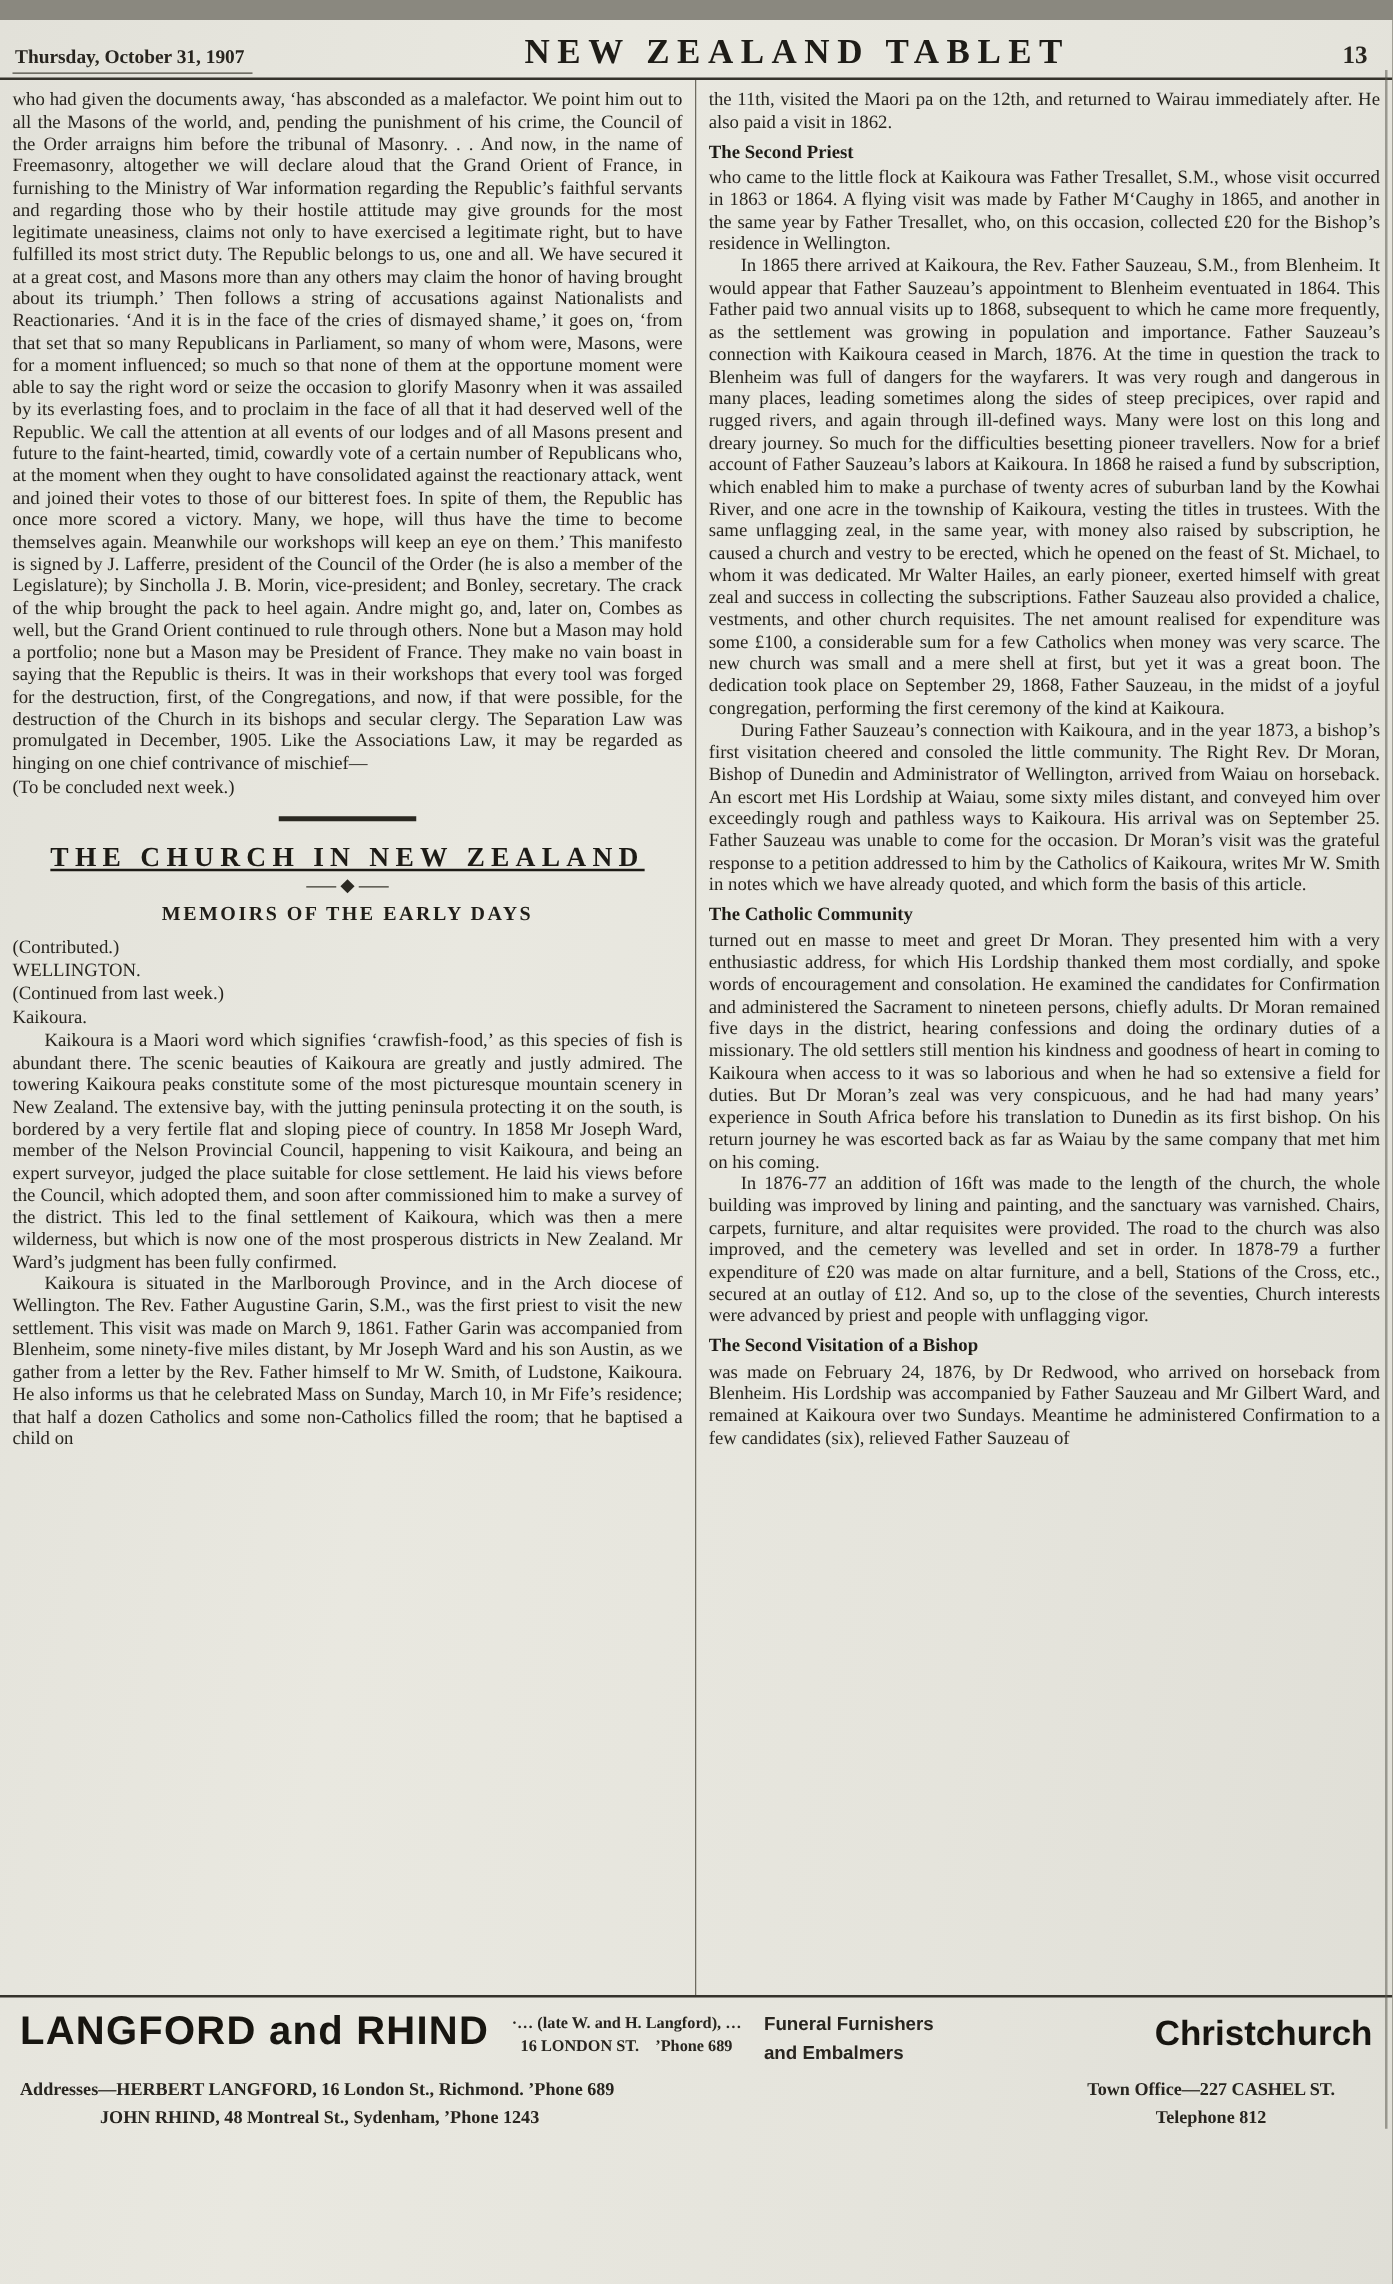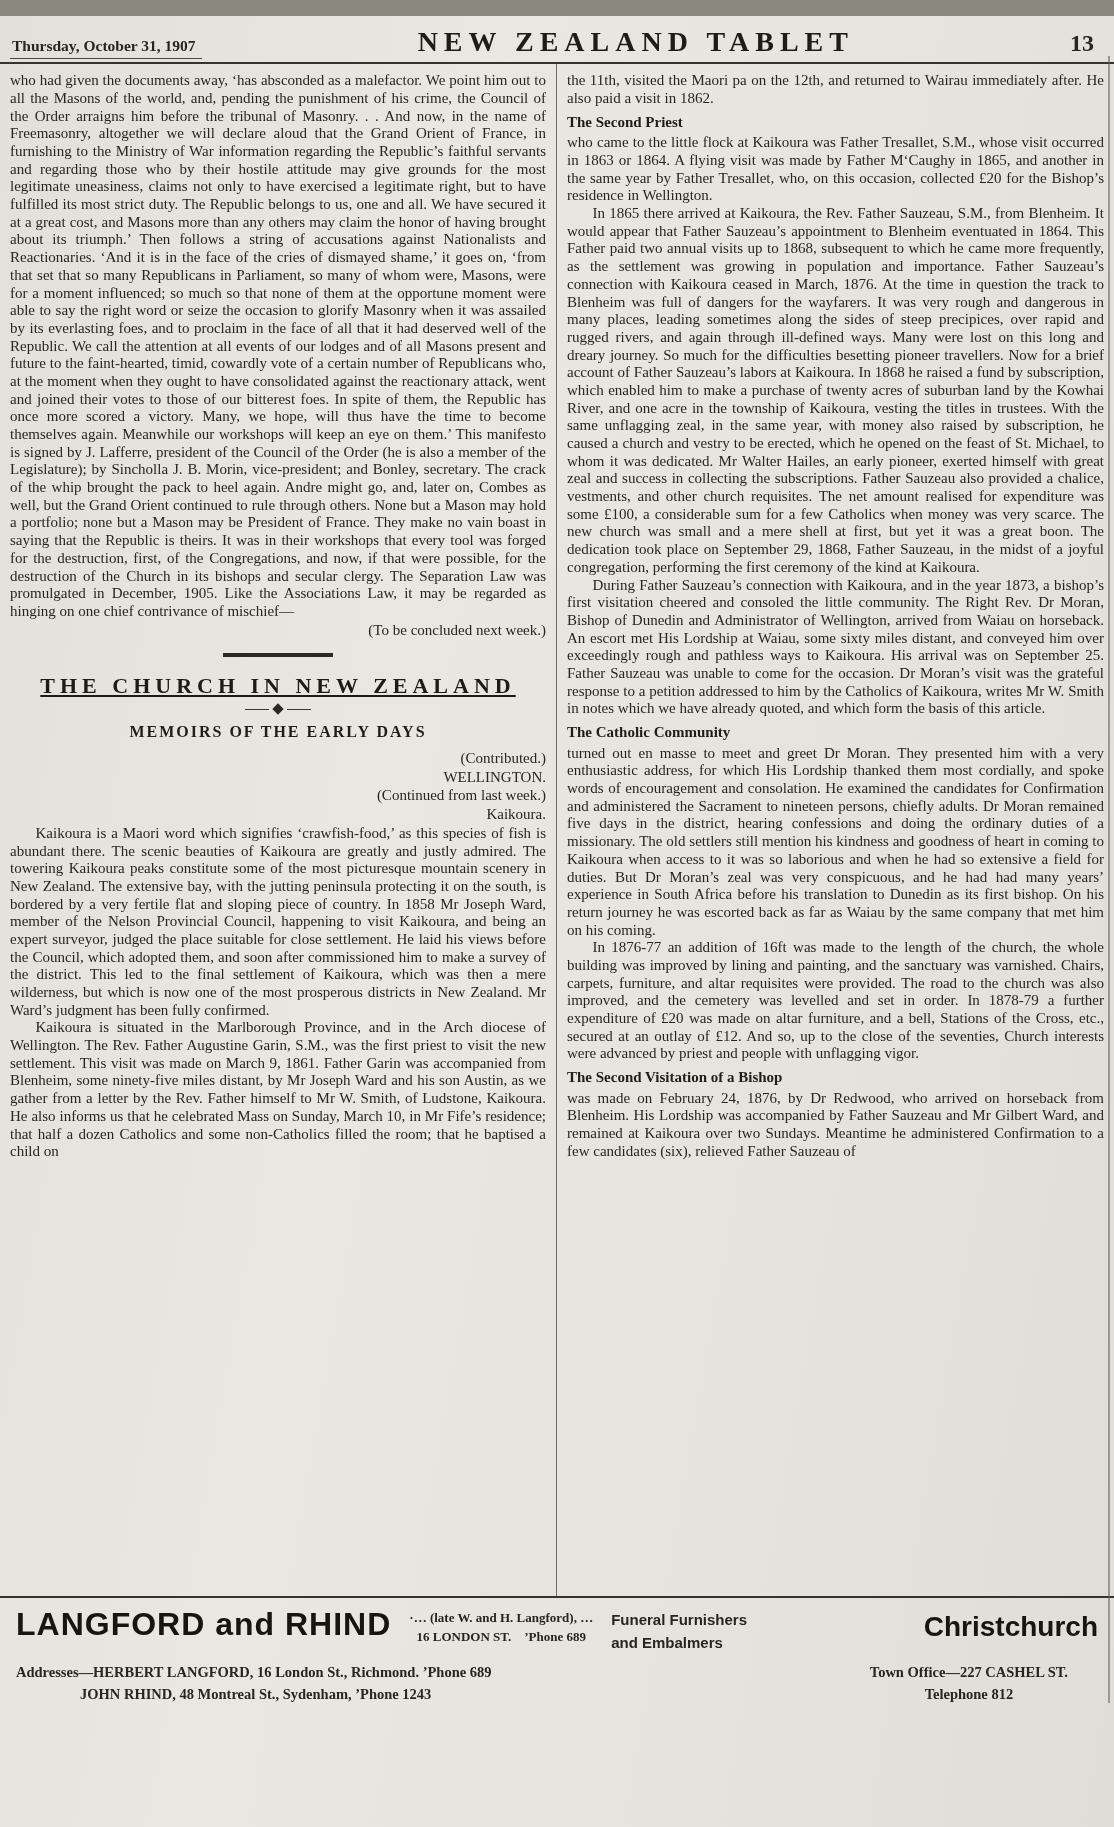"13" .pagenum { font-size: 24px -> 20px }
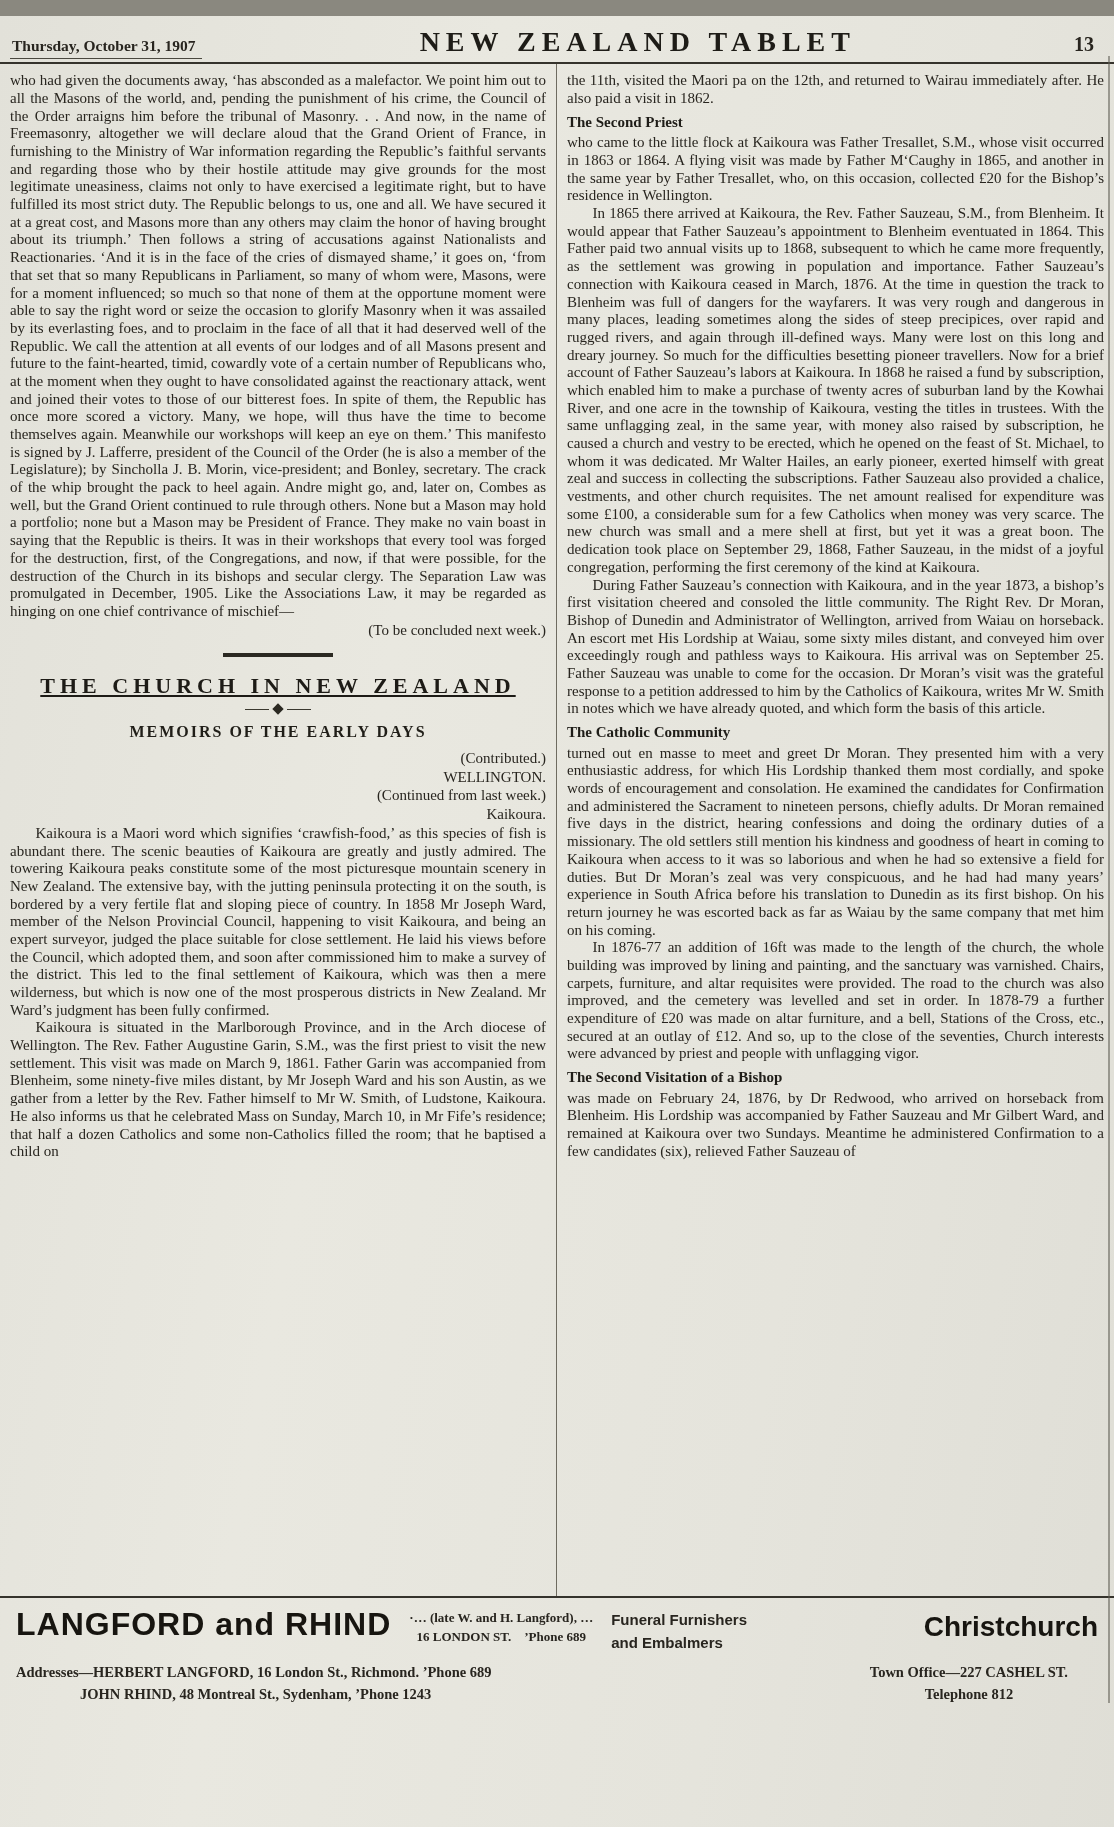"(To be concluded next week.)" p.center-note { text-align: right -> left }
